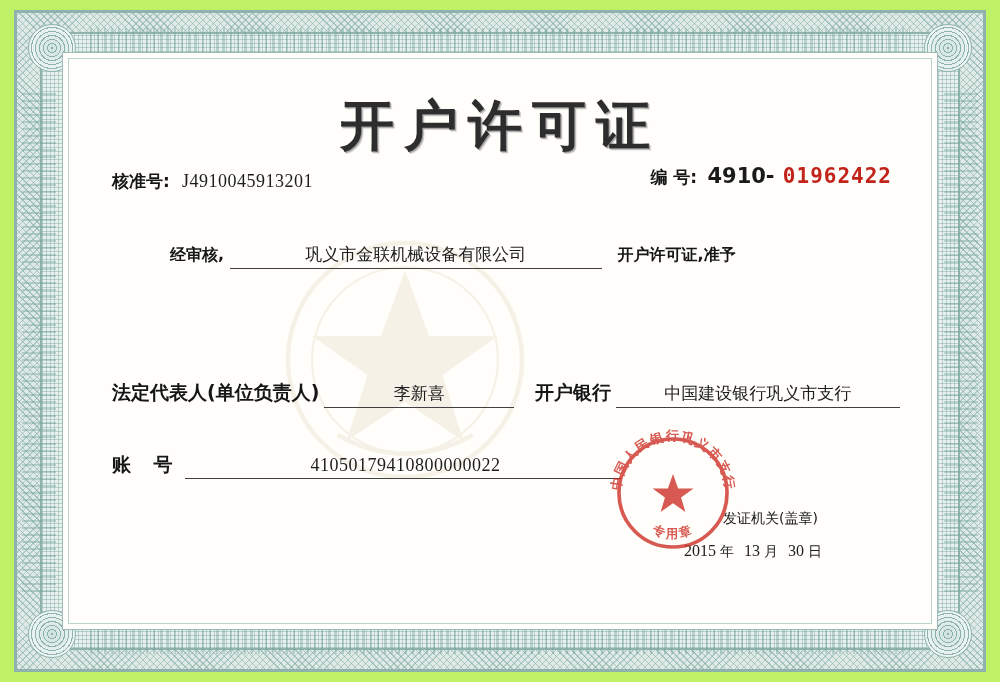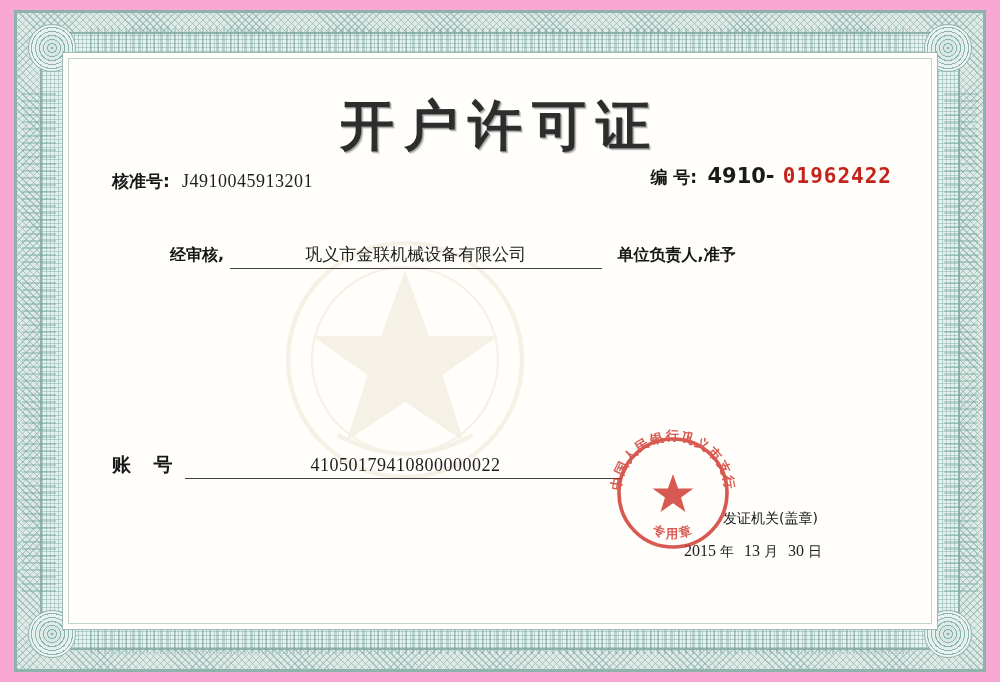"开户许可证" .certificate { background: #f9a8d4 -> #bef264 }
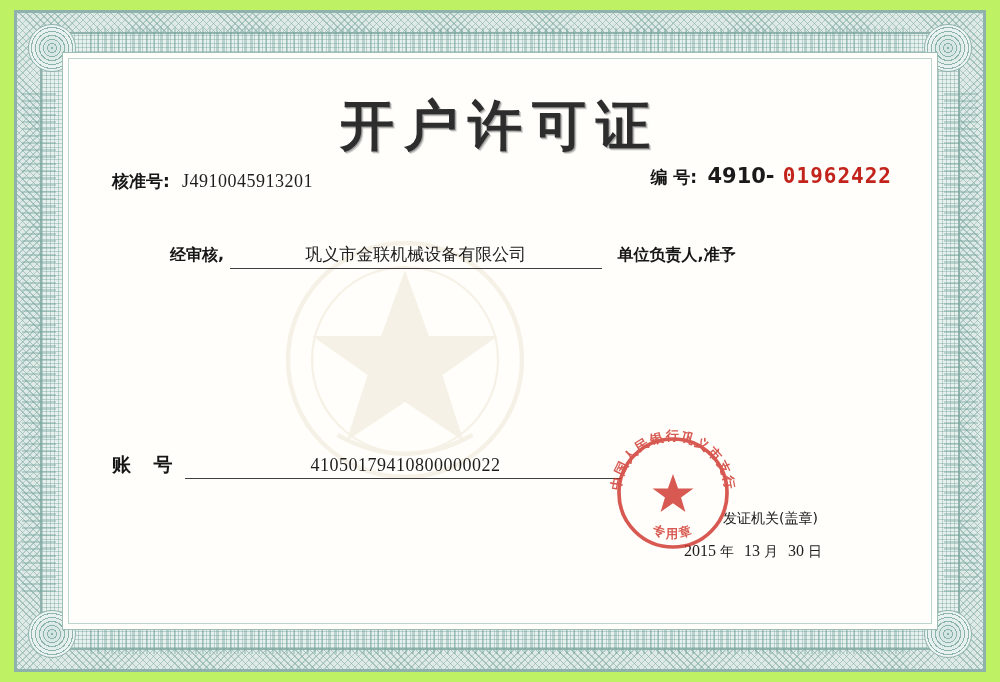"单位负责人,准予" span.label { text: 单位负责人 -> 开户许可证 }
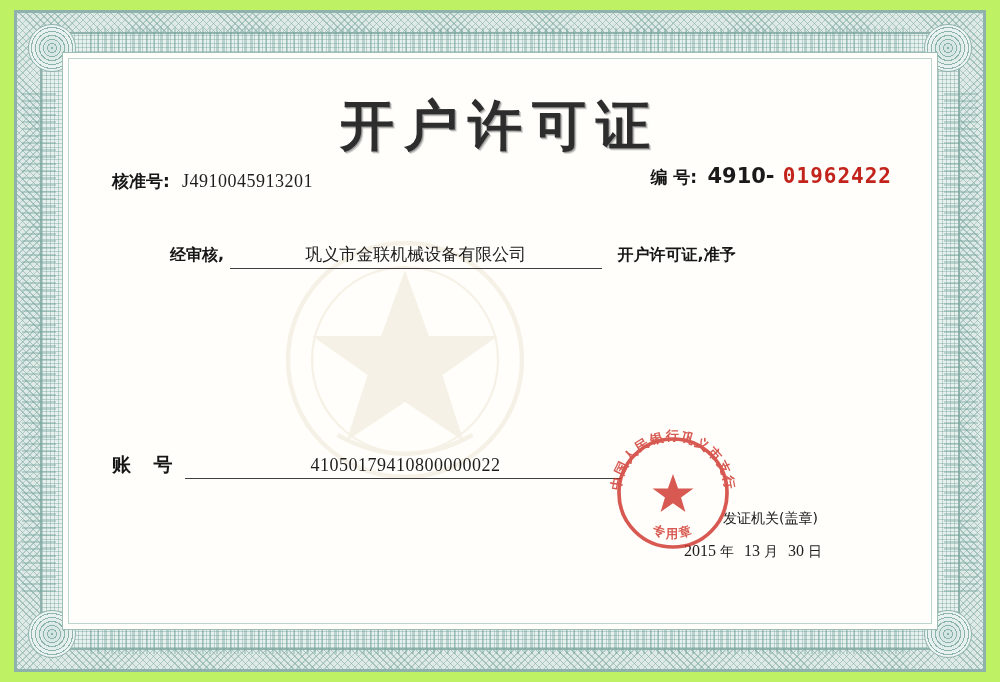"法定代表人(单位负责人) 李新喜 开户银行 中国建设银行巩义市支行" div.row { html: none -> <div> <span>法定代表人(单位负责人)</span> <span>李新喜</span> <span>开户银行</span> <span>中国建设银行巩义市支行</span> </div> }
